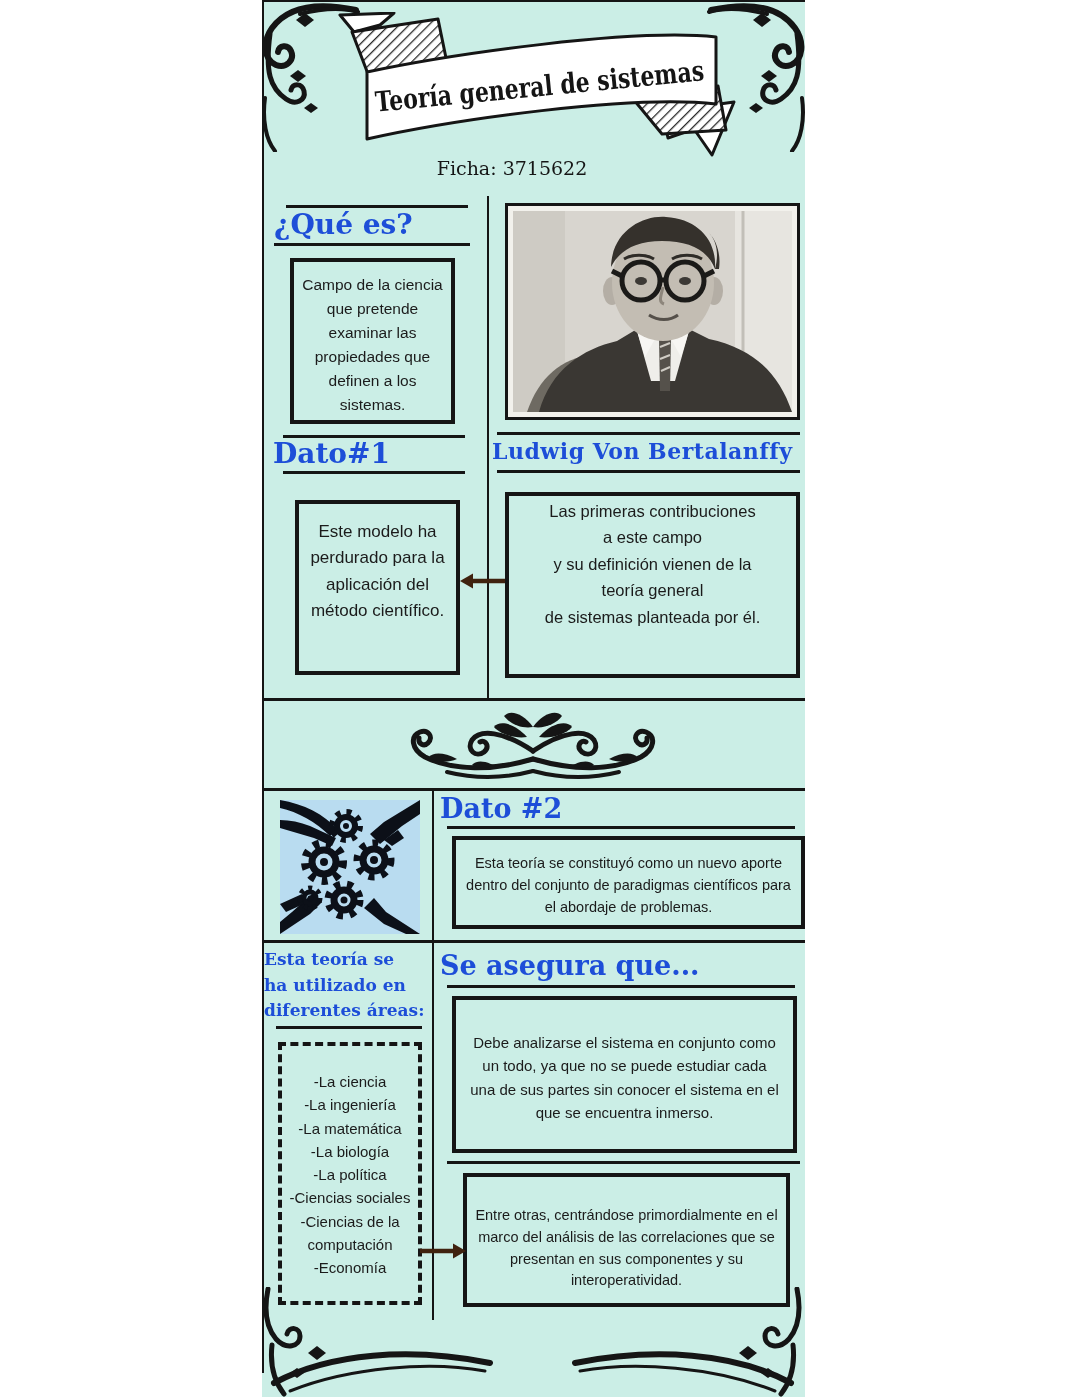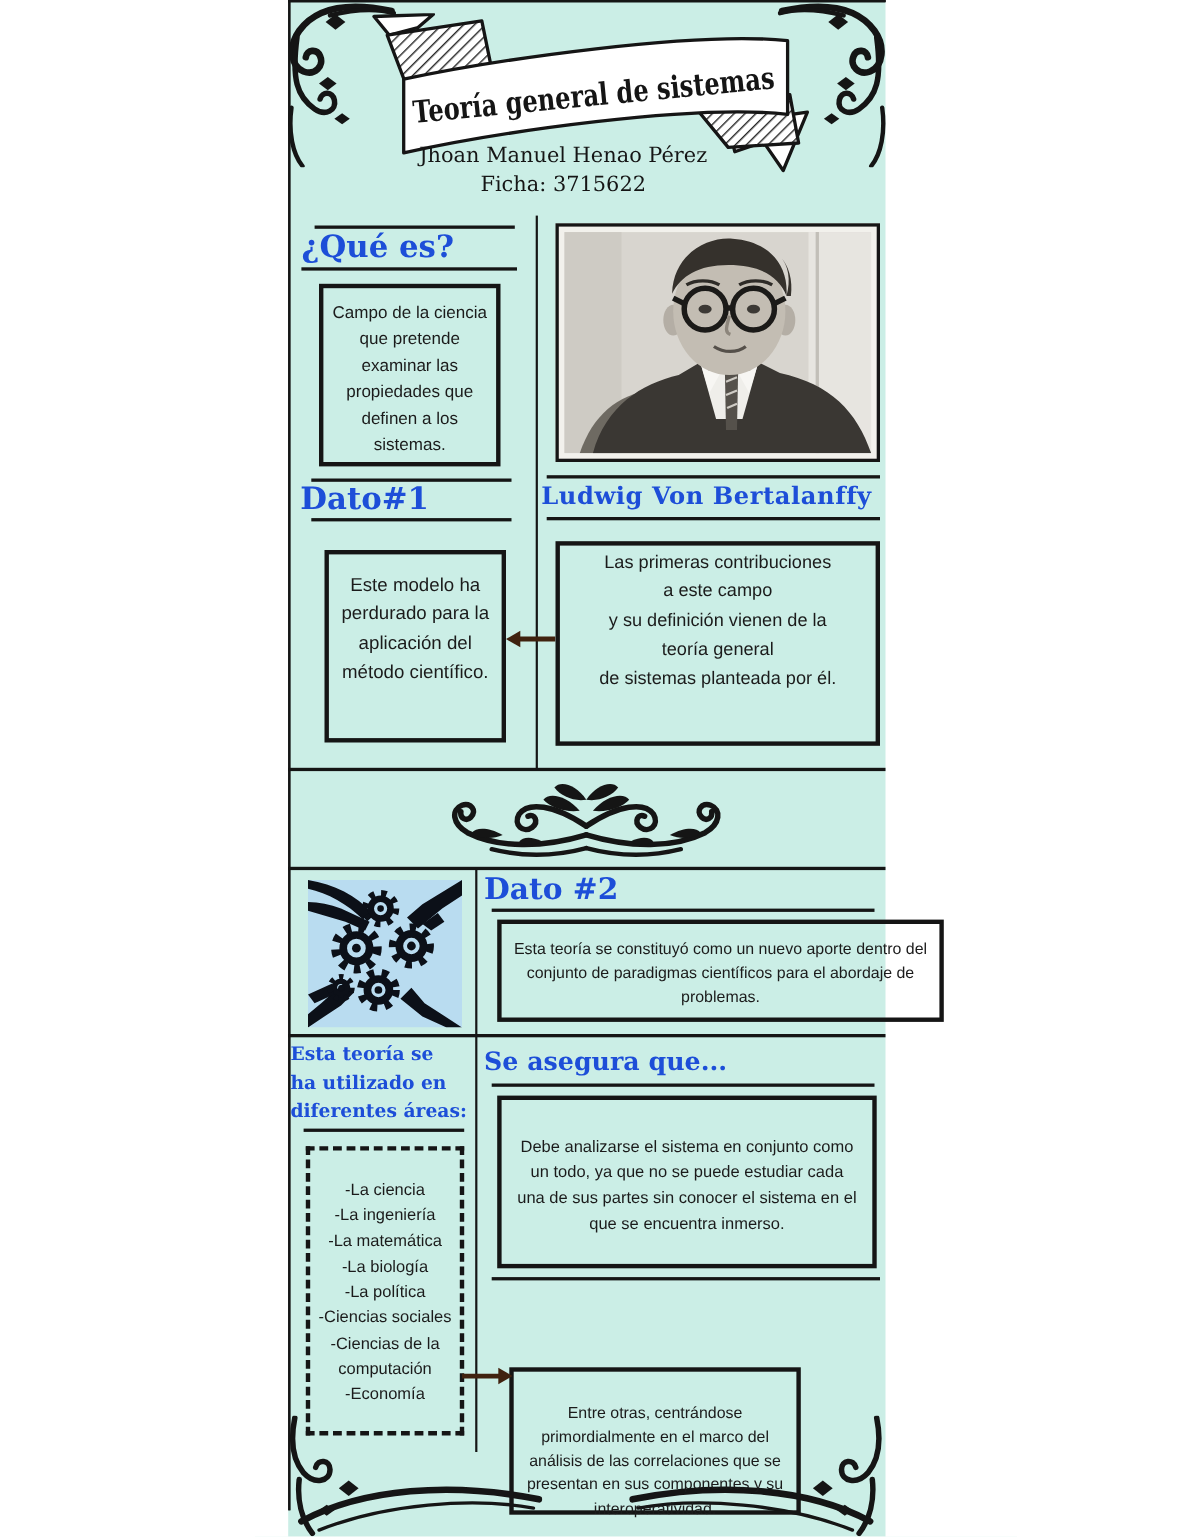"Jhoan Manuel Henao Pérez" div.abs { html: <div>Jhoan Manuel Henao Pérez</div> -> none }
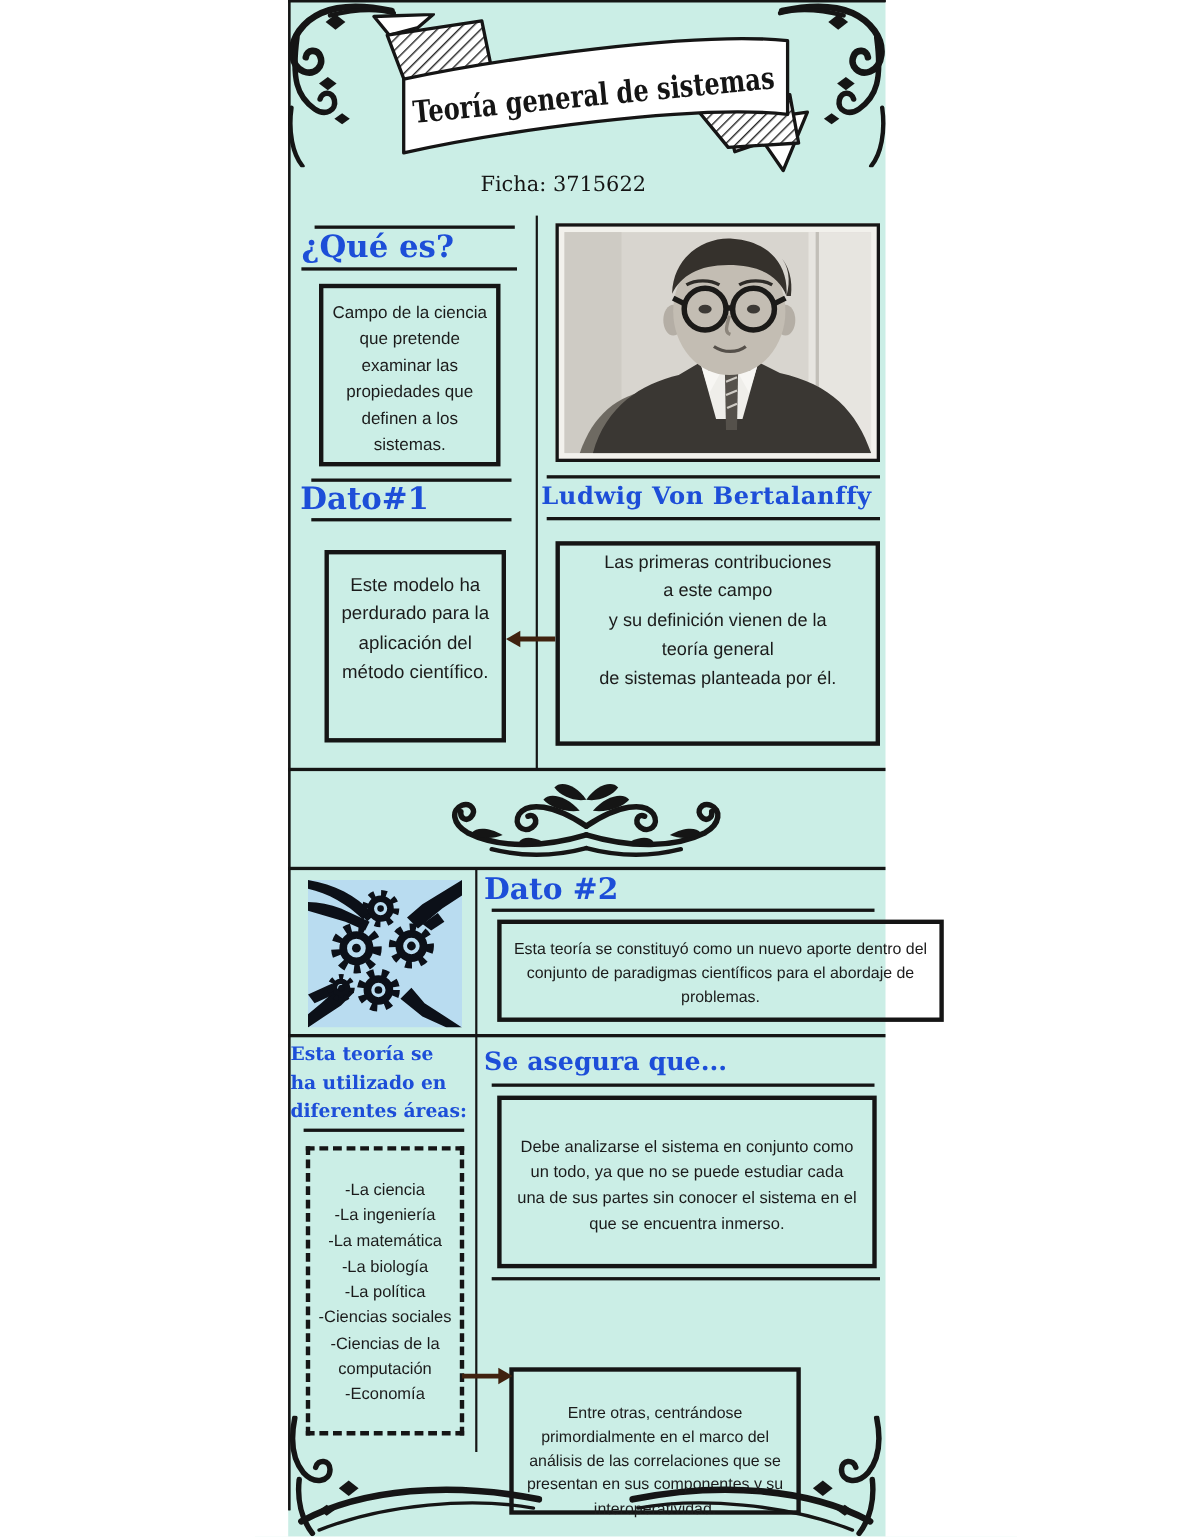"Esta teoría se constituyó como" #dato2-box { width: 406px -> 353px }
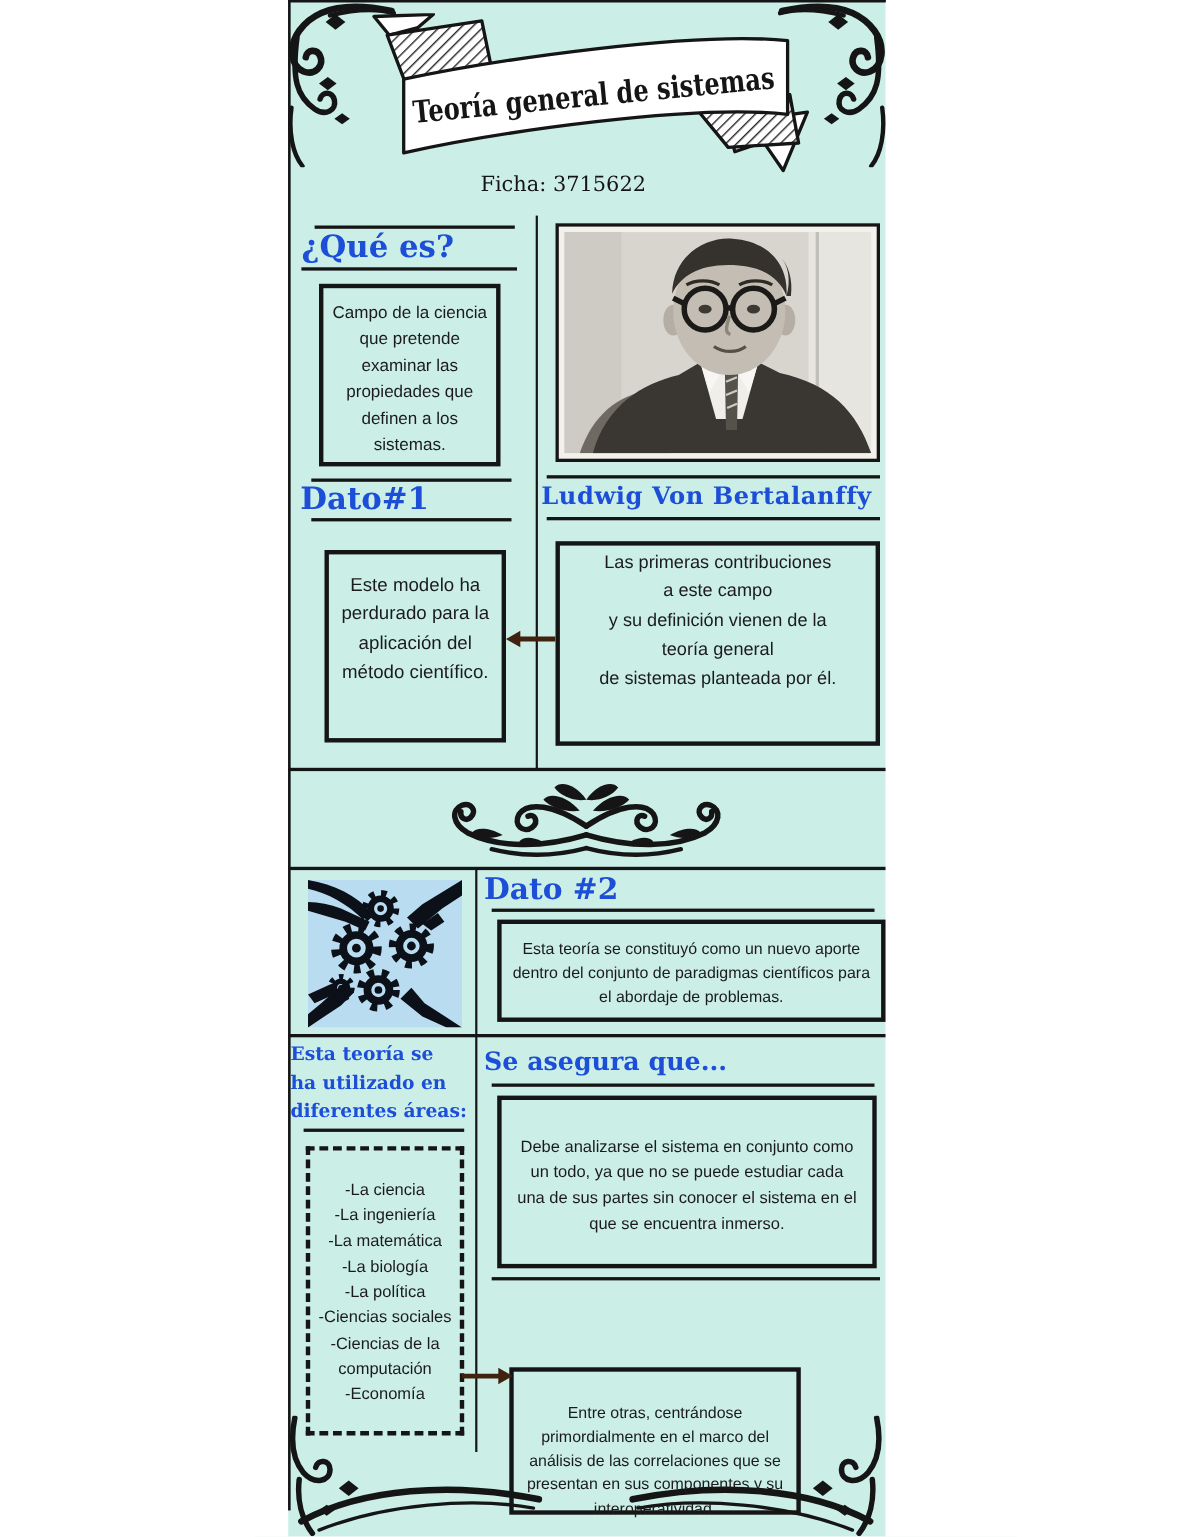"Se asegura que..." #seaseg-head { font-size: 23px -> 27px }
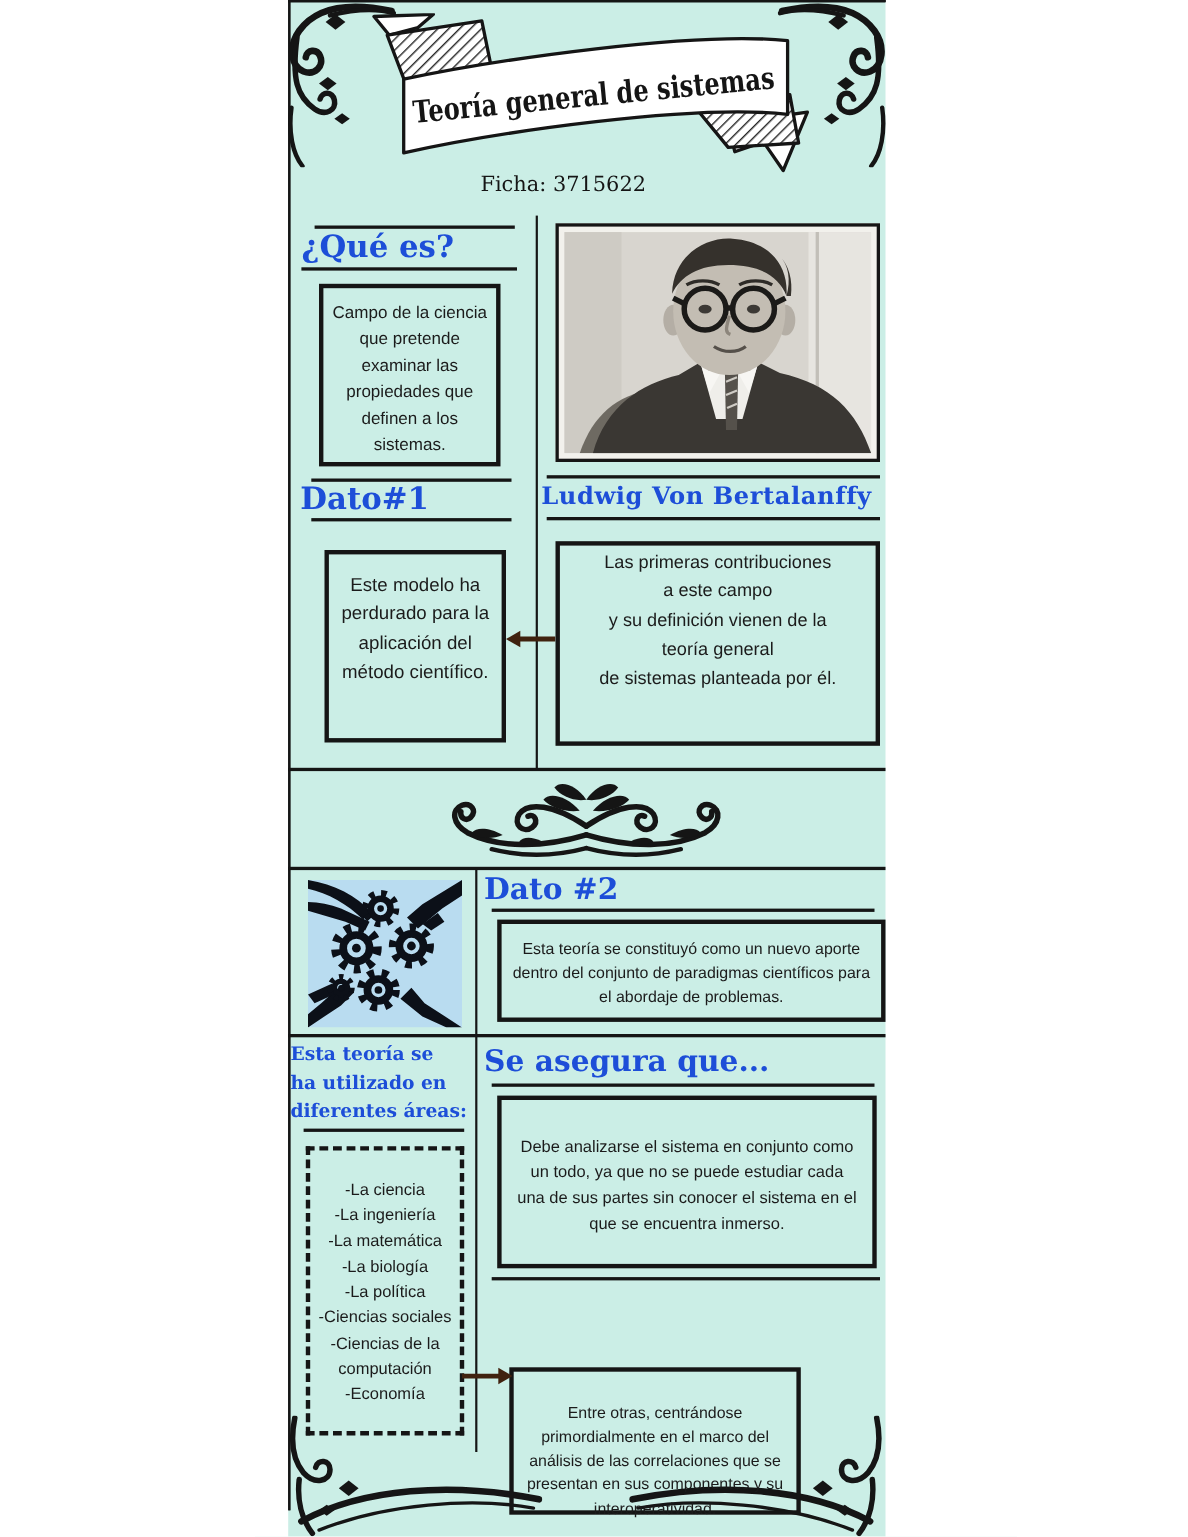"Entre otras, centrándose primordialmente" #entre-box { top: 1243px -> 1173px; width: 265px -> 327px }
